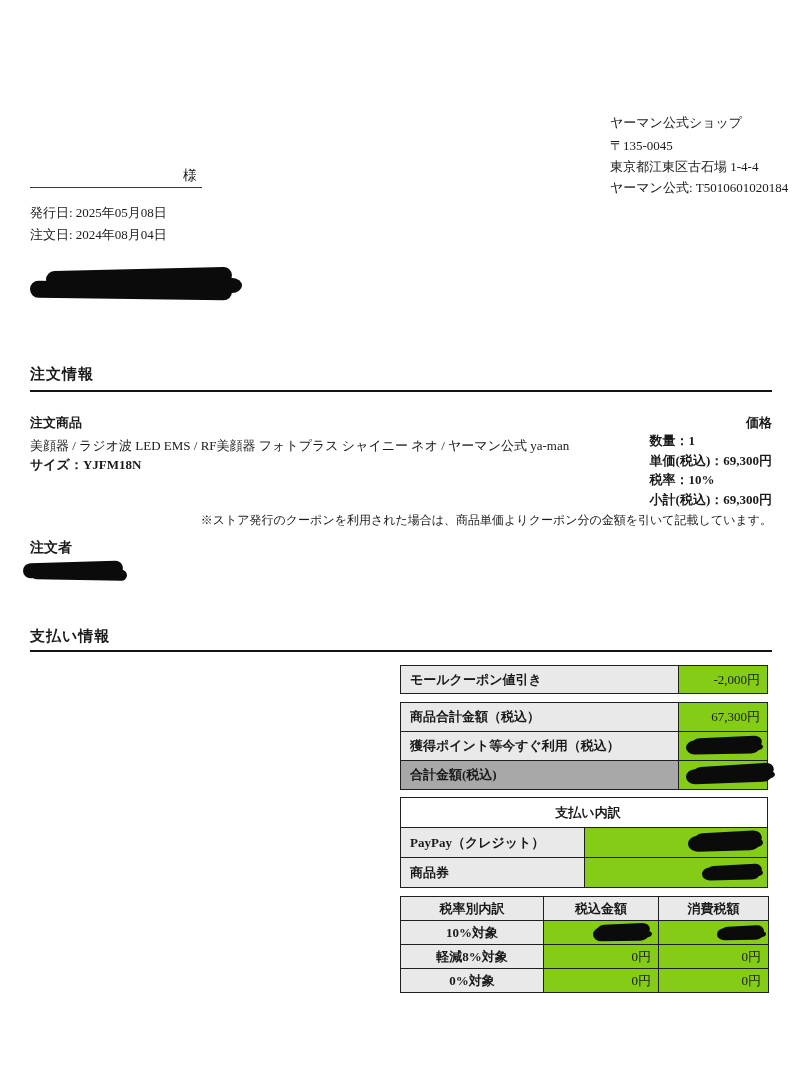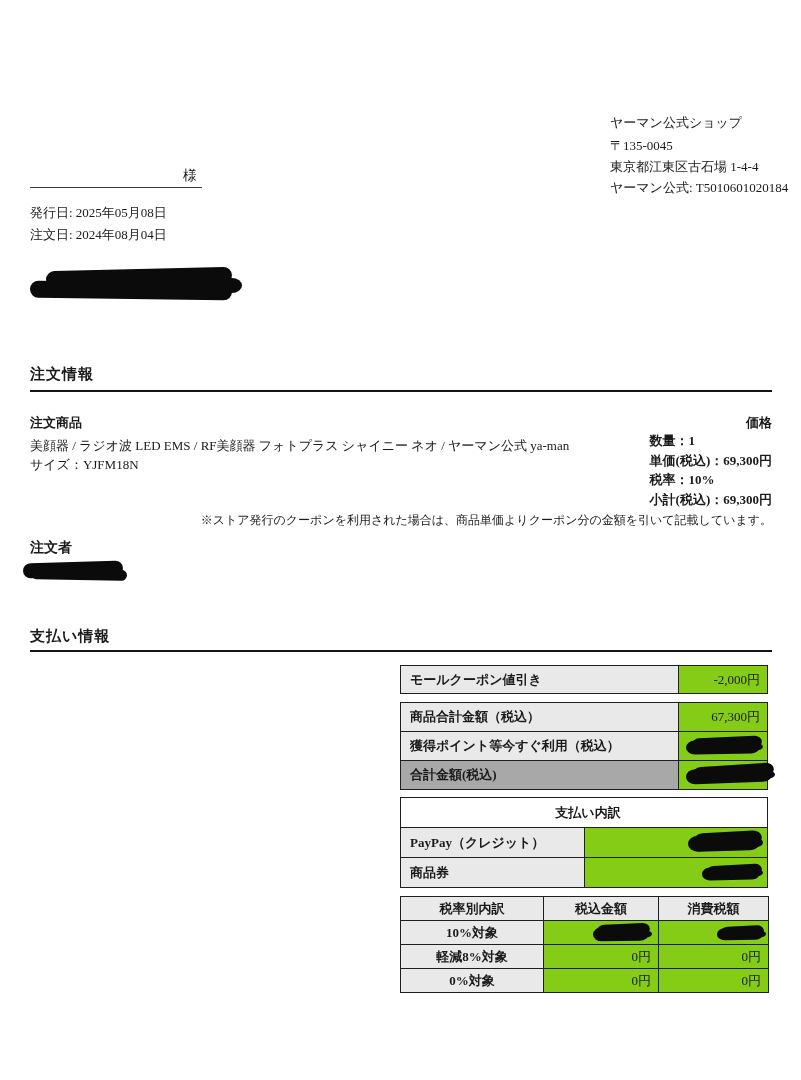"サイズ：YJFM18N" .product2 { font-weight: normal -> bold }
